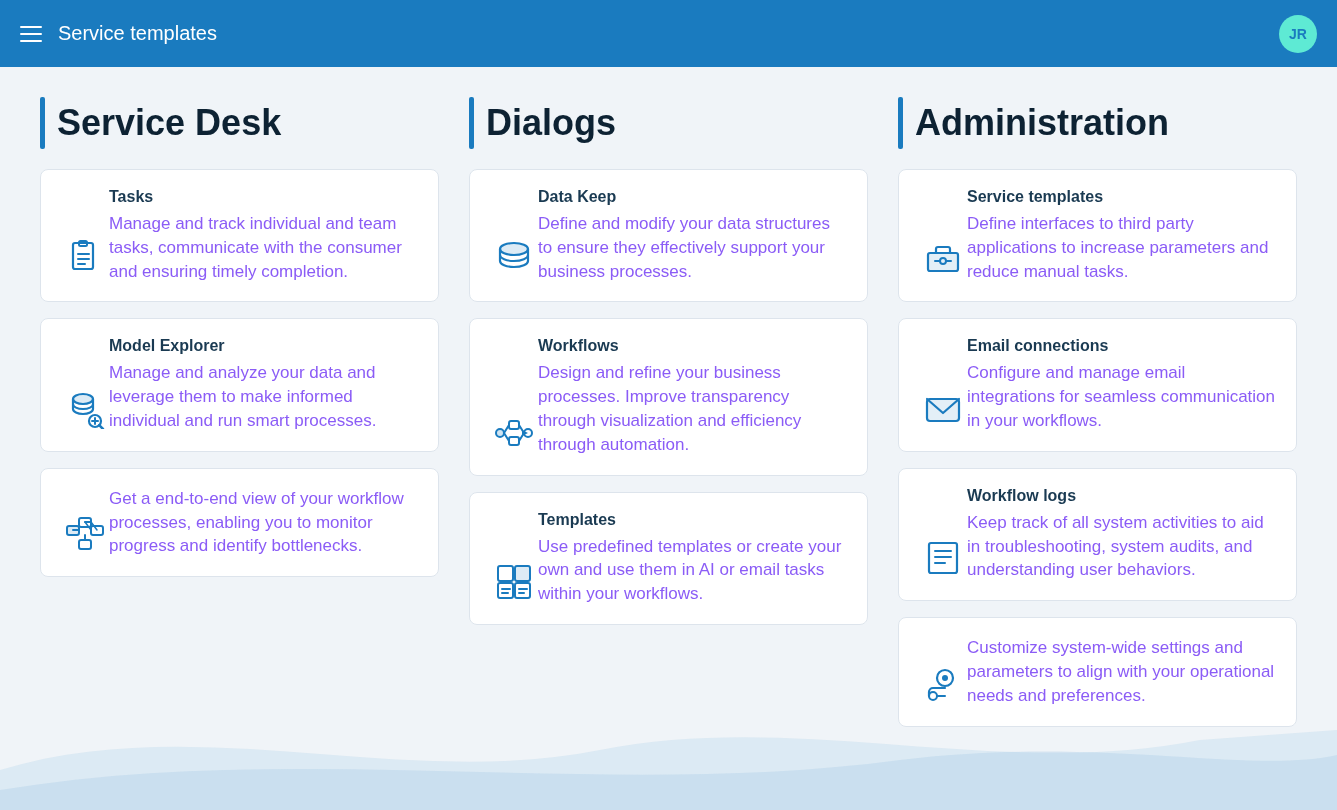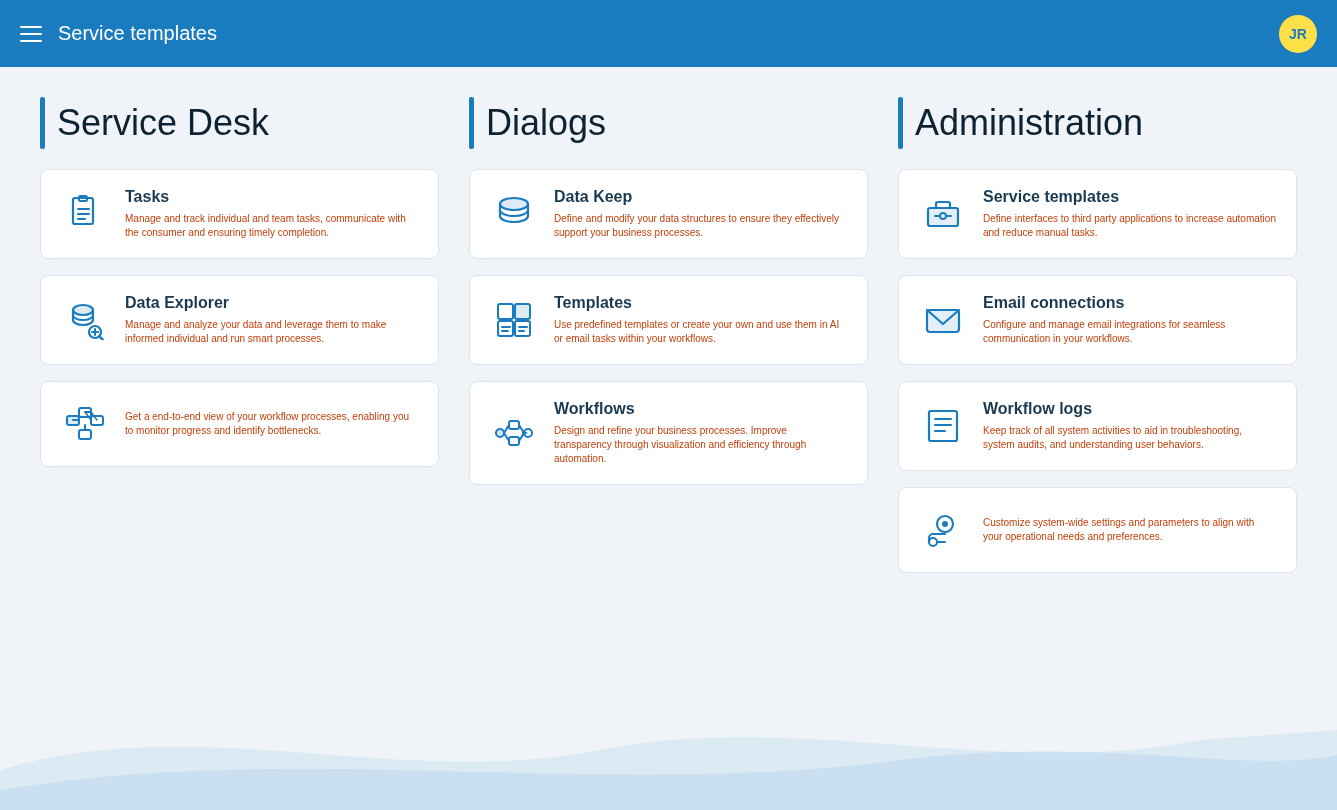"JR" .avatar { background: #fde047 -> #5eead4 }
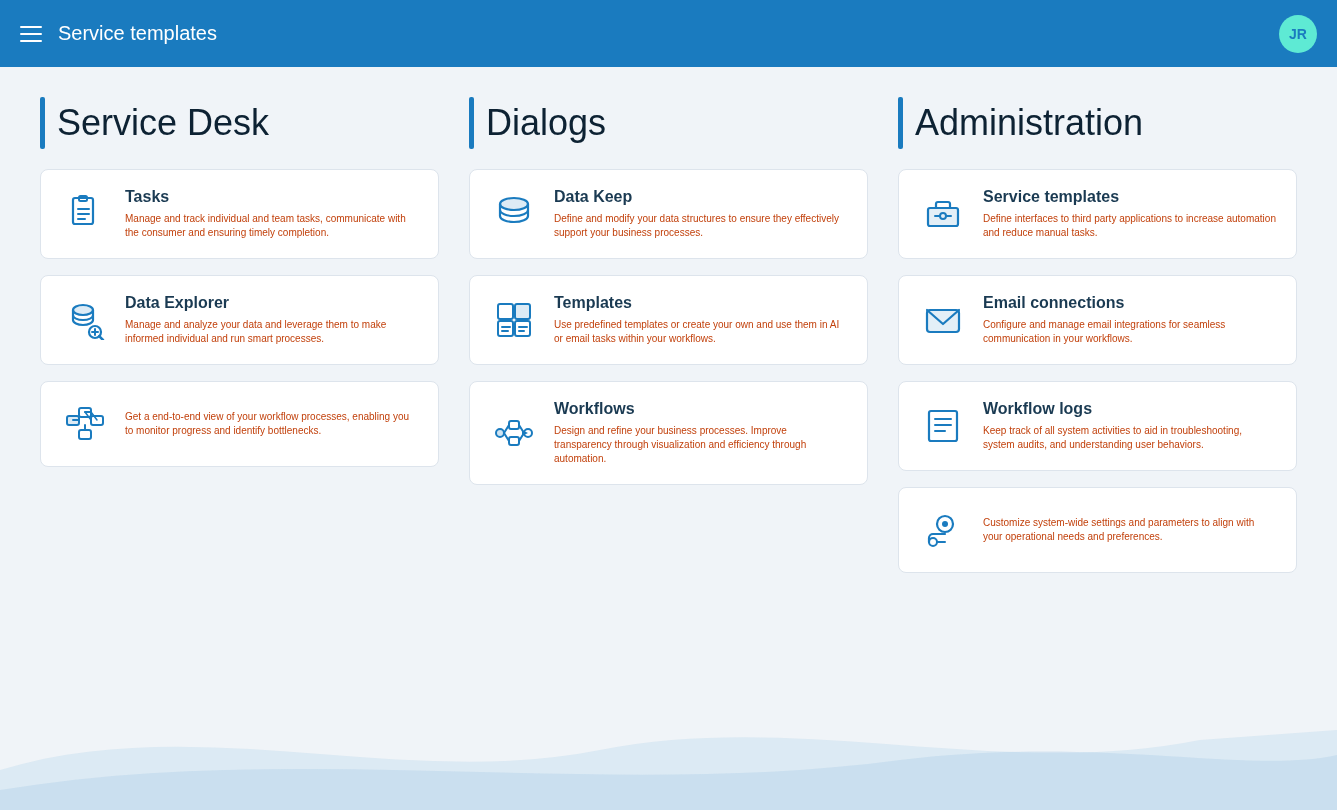"Service Desk" .column-title-text { font-weight: 400 -> 700 }
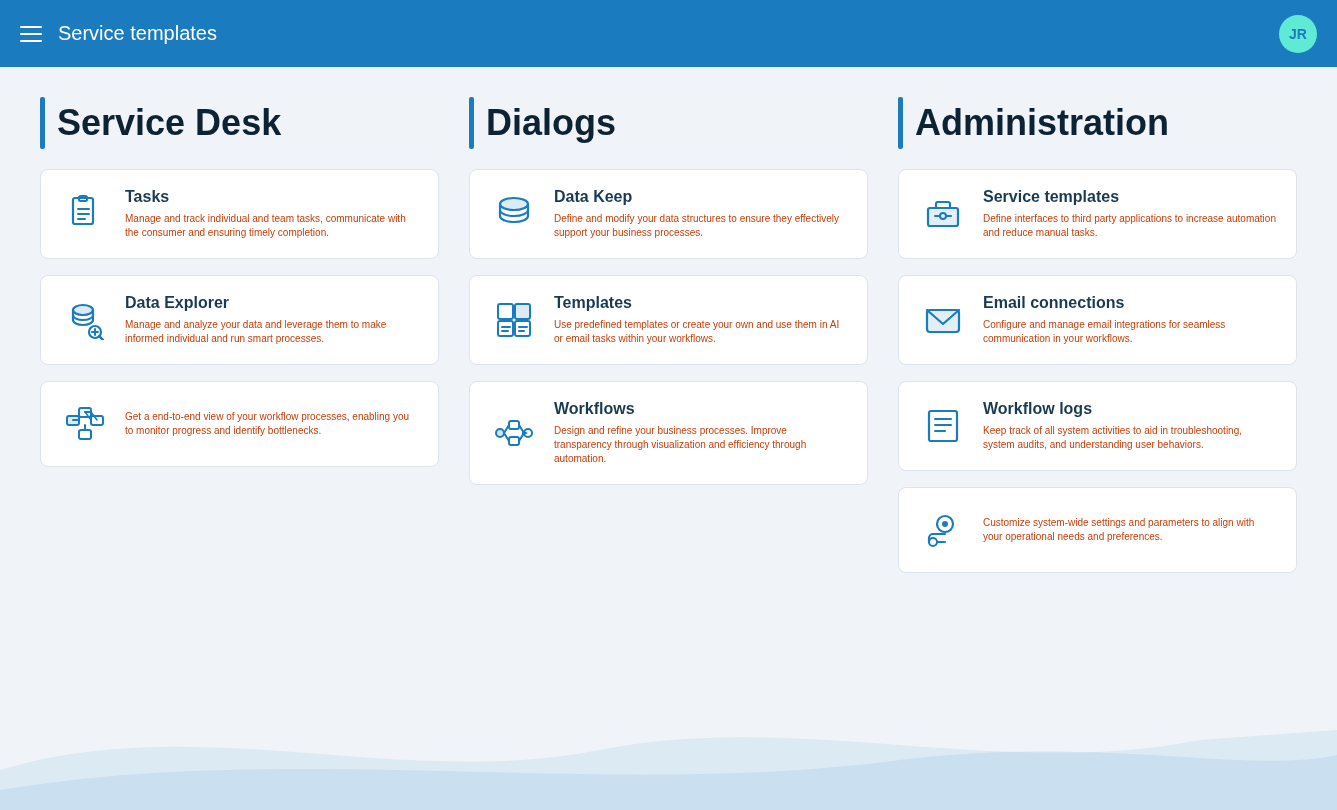"Tasks" .card { align-items: center -> flex-end; gap: 16px -> none }
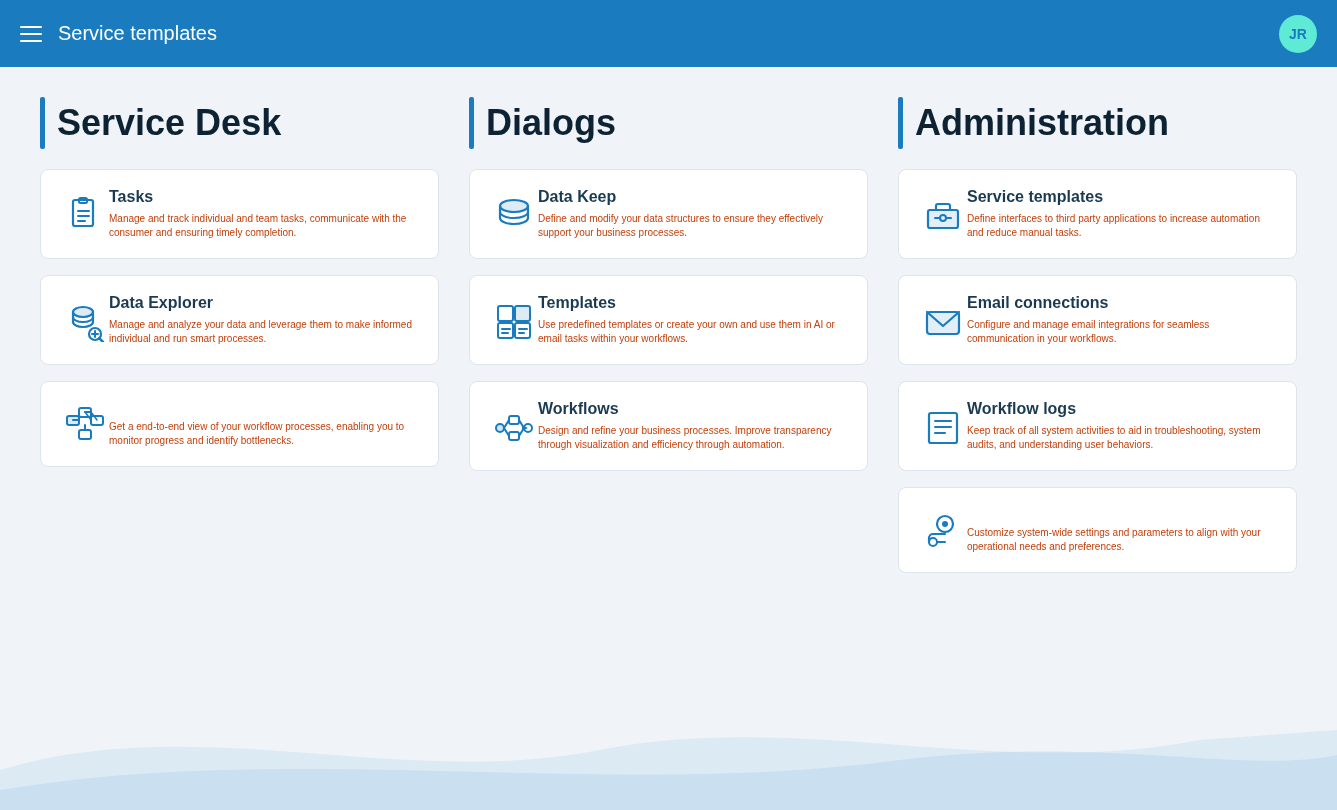"Manage and track individual and" .card-desc { color: #c2410c -> #8b5cf6; font-size: 10px -> 17px }
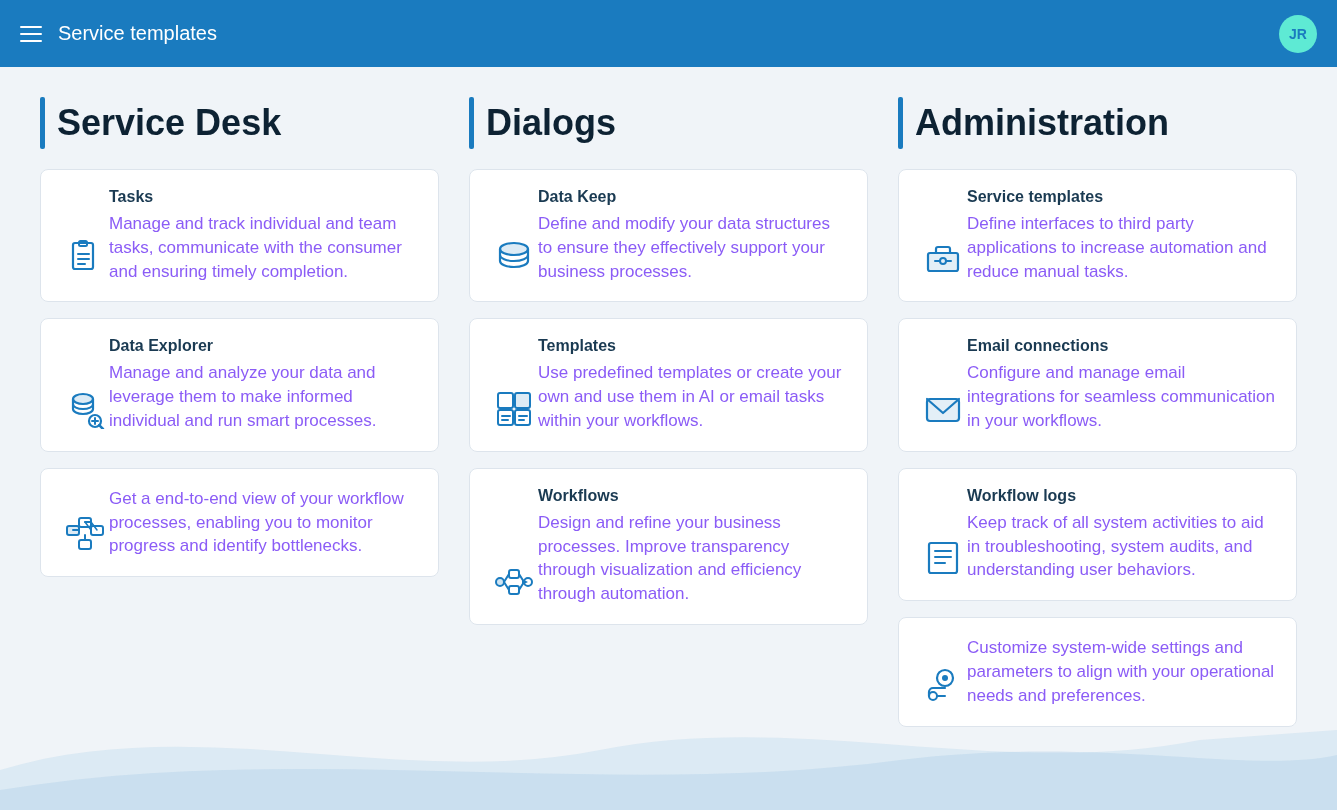"Define interfaces to third party" div.card-desc { text: automation -> parameters }
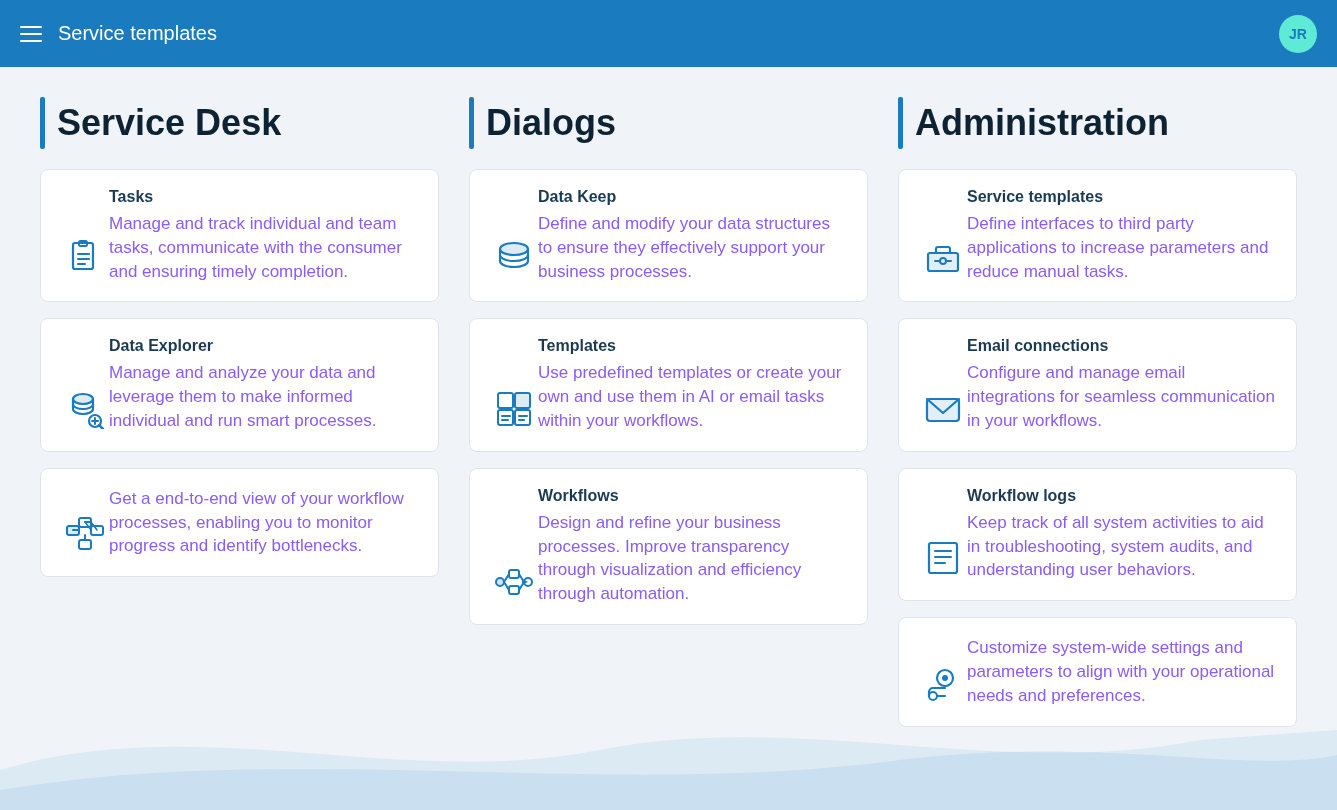"Data Explorer" div.card-title { text: Data -> Model }
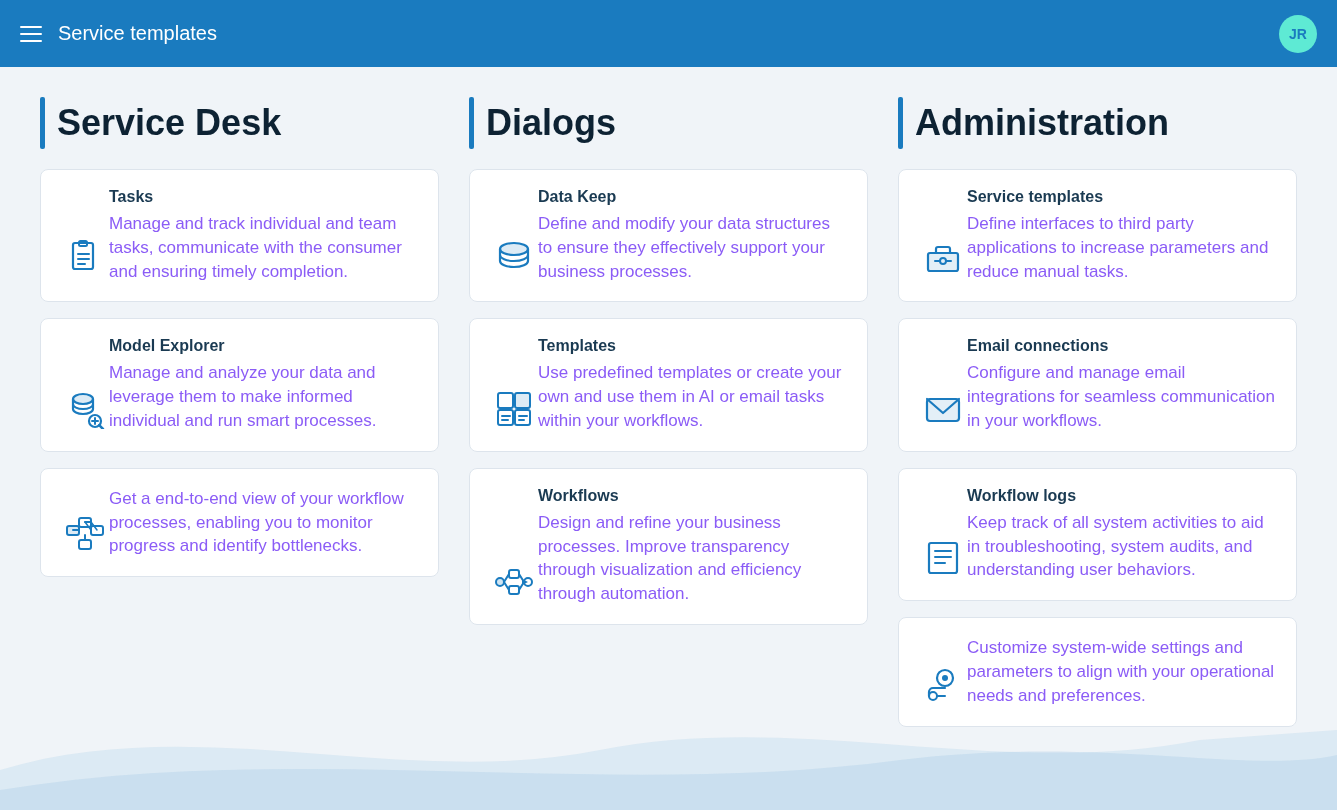"Templates" div.card { order: before "Workflows" -> after "Workflows" }
